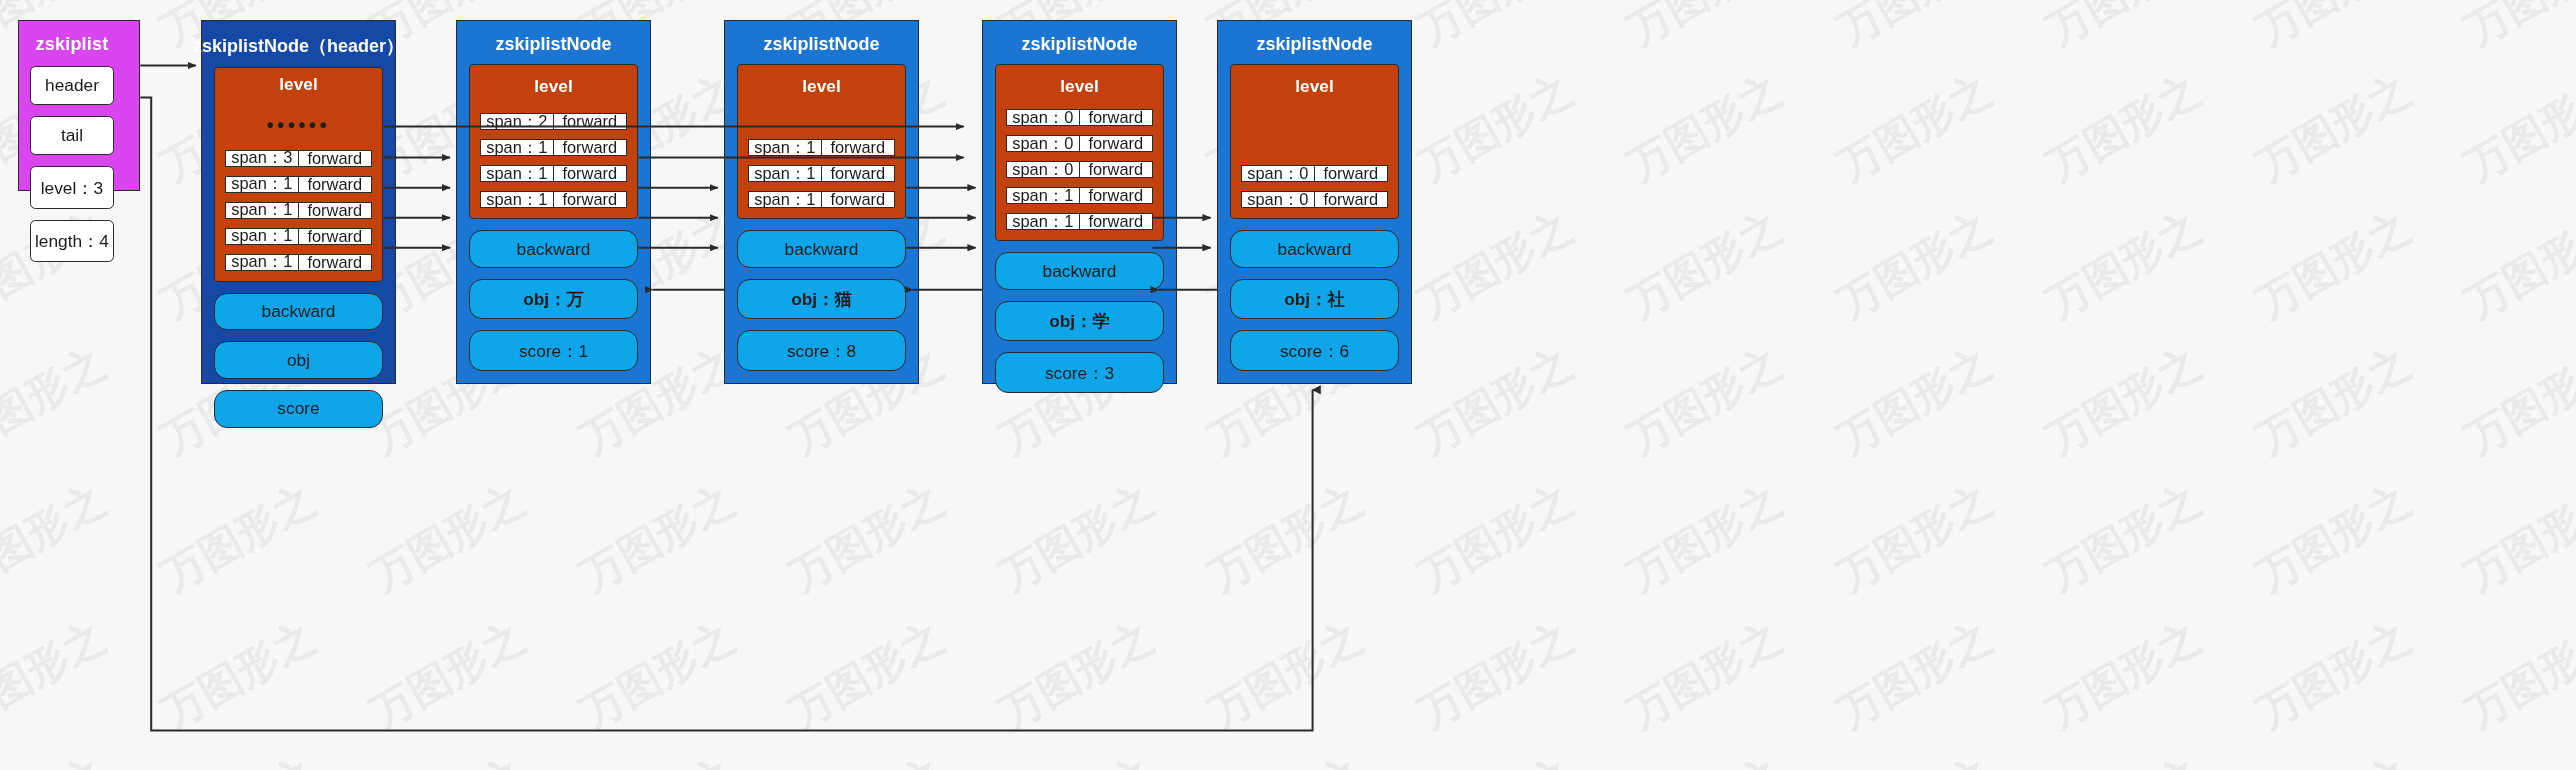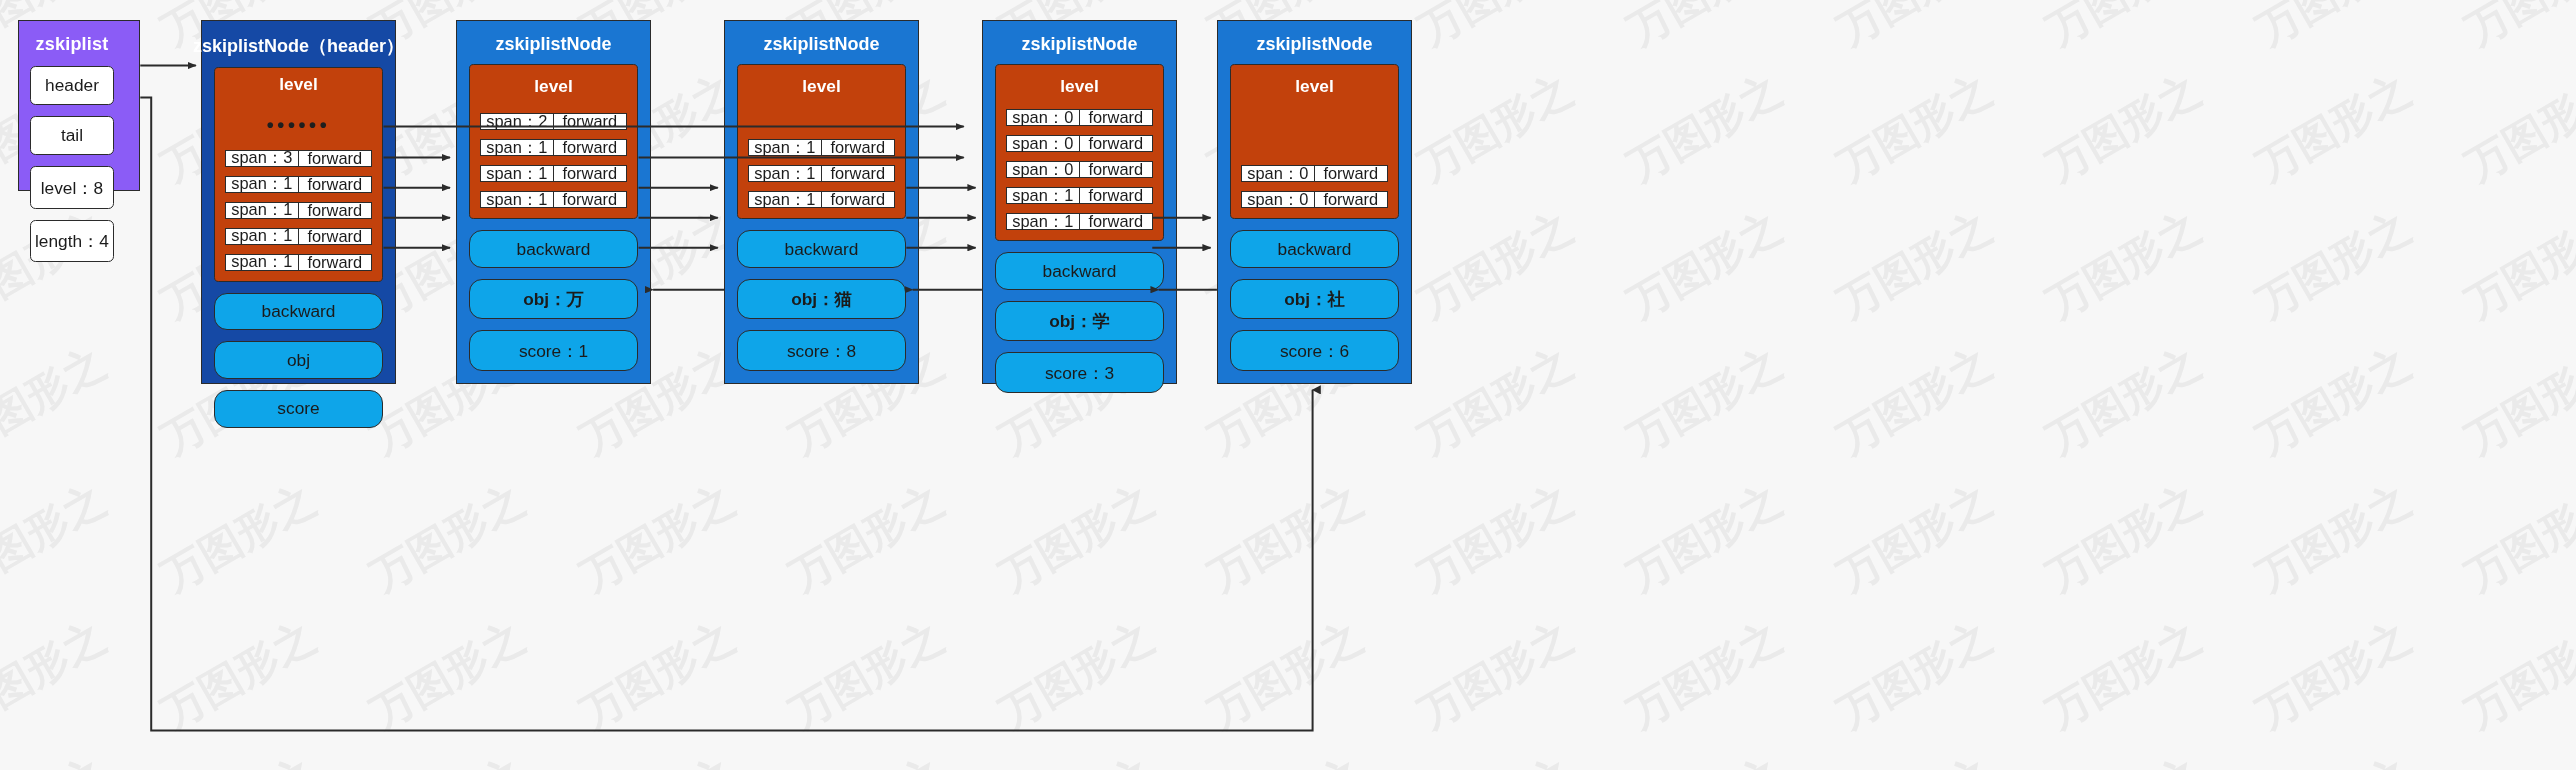"zskiplist" .zsl-box { background: #8b5cf6 -> #d946ef }
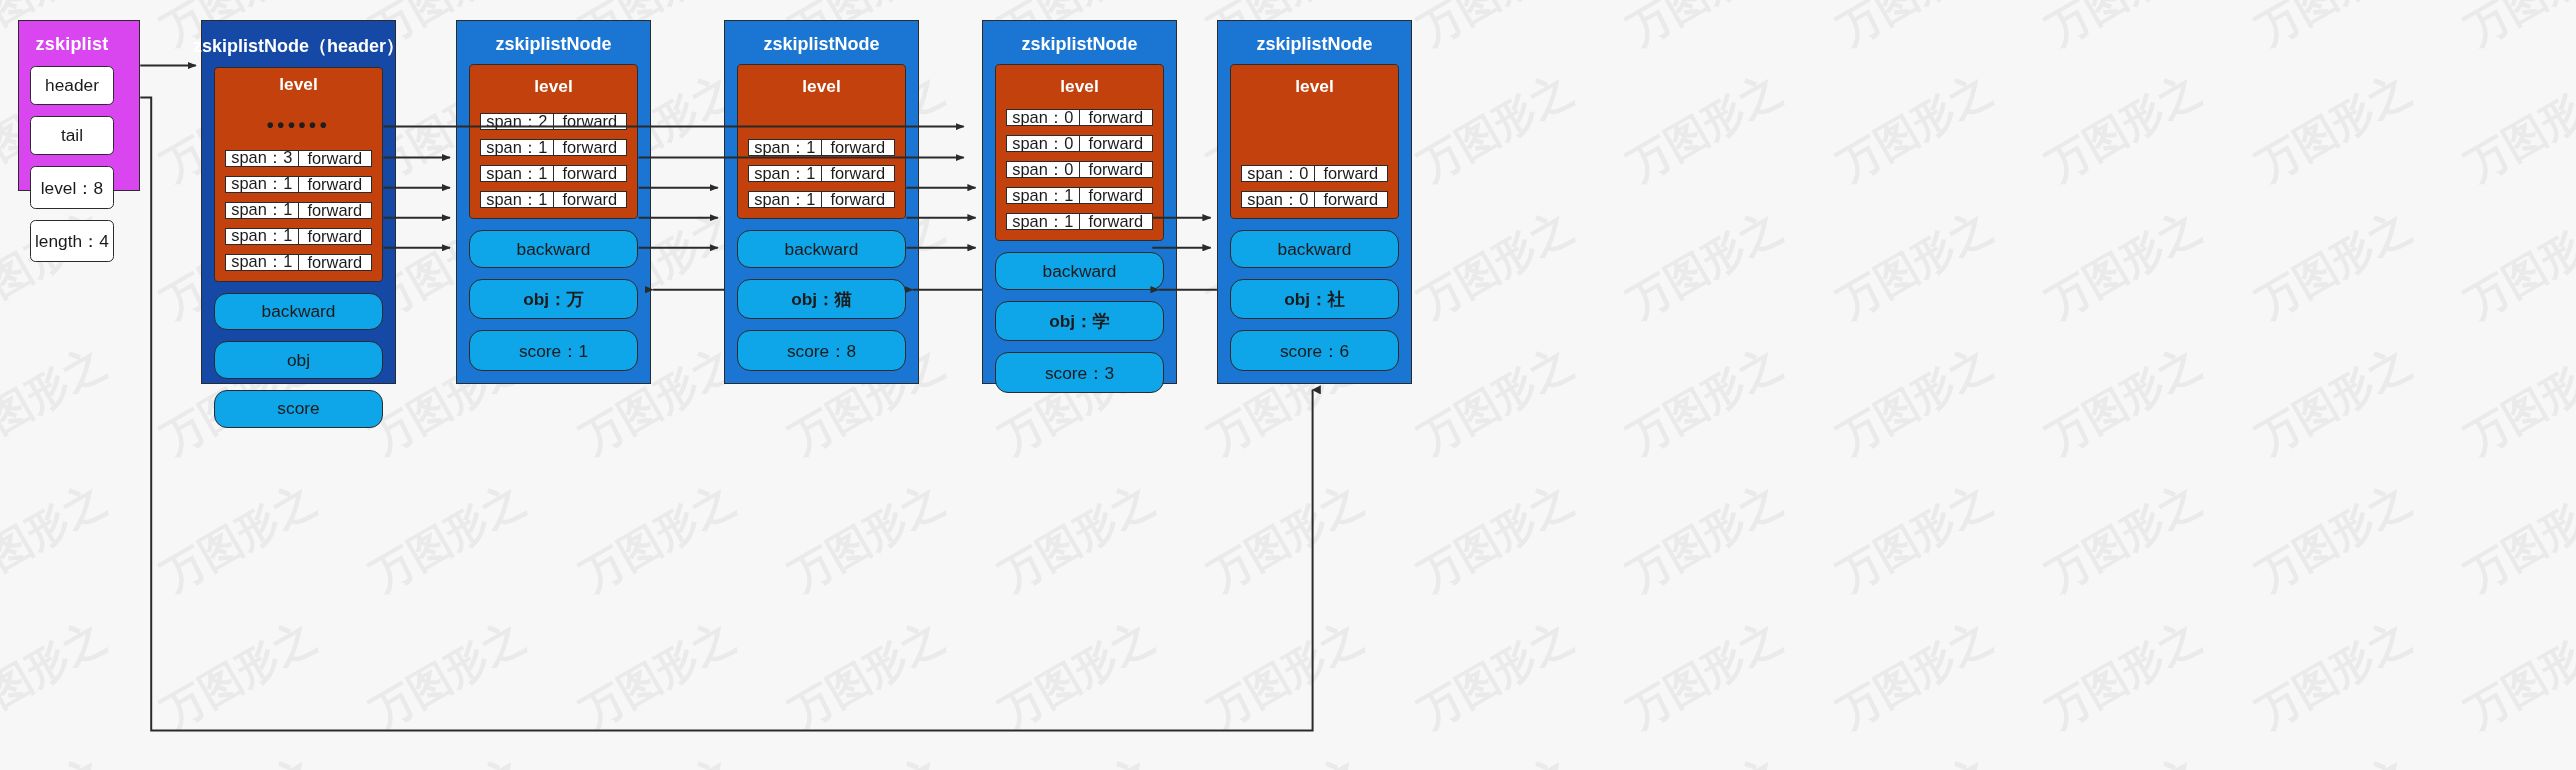"level：8" div.zsl-field { text: 8 -> 3 }
